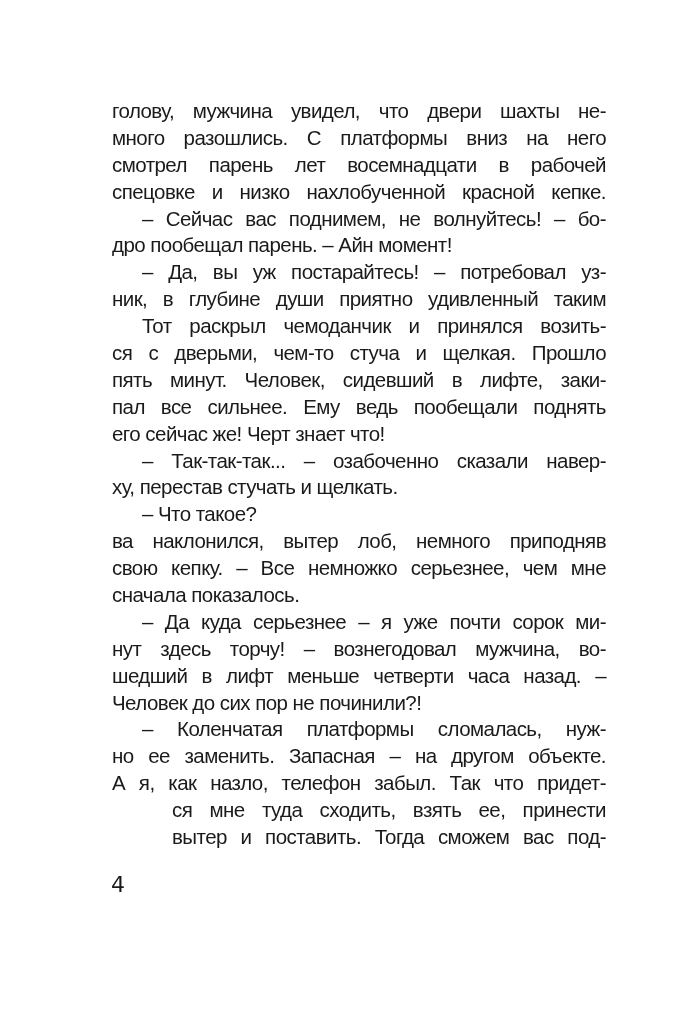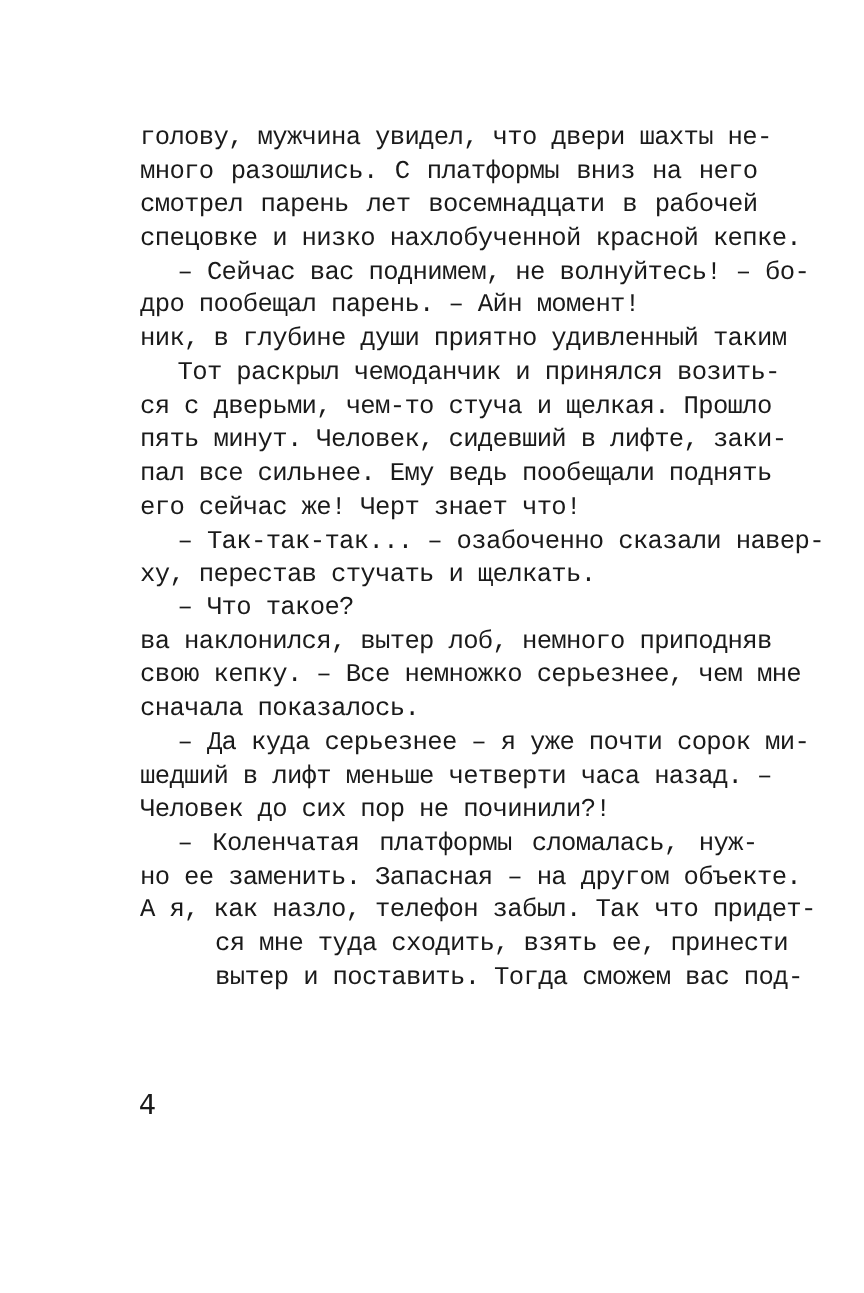"голову, мужчина увидел, что двери" .text-block { font-family: Liberation Mono, monospace -> Liberation Sans, sans-serif }
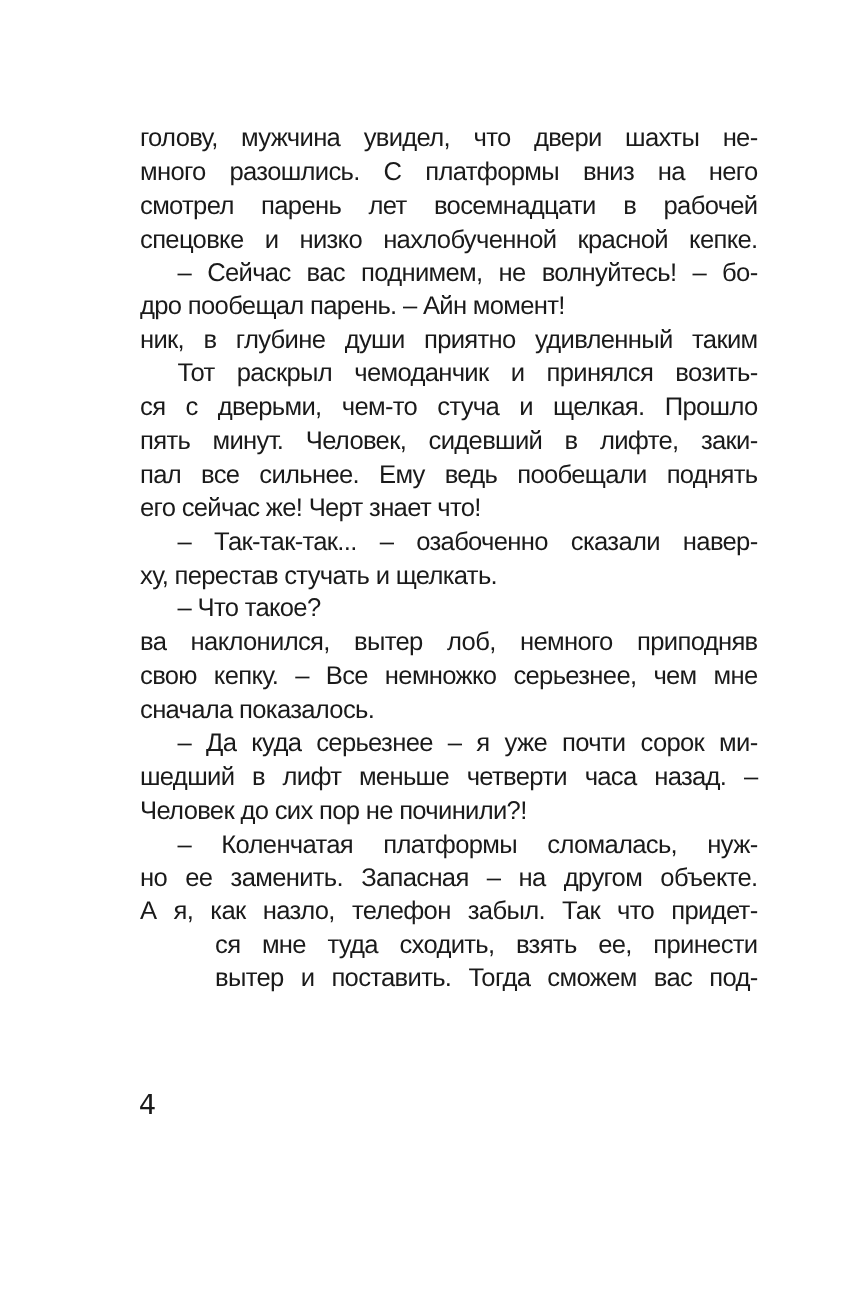"– Да, вы уж постарайтесь!" span.line { html: none -> <span>– Да, вы уж постарайтесь! – потребовал уз-</span> }
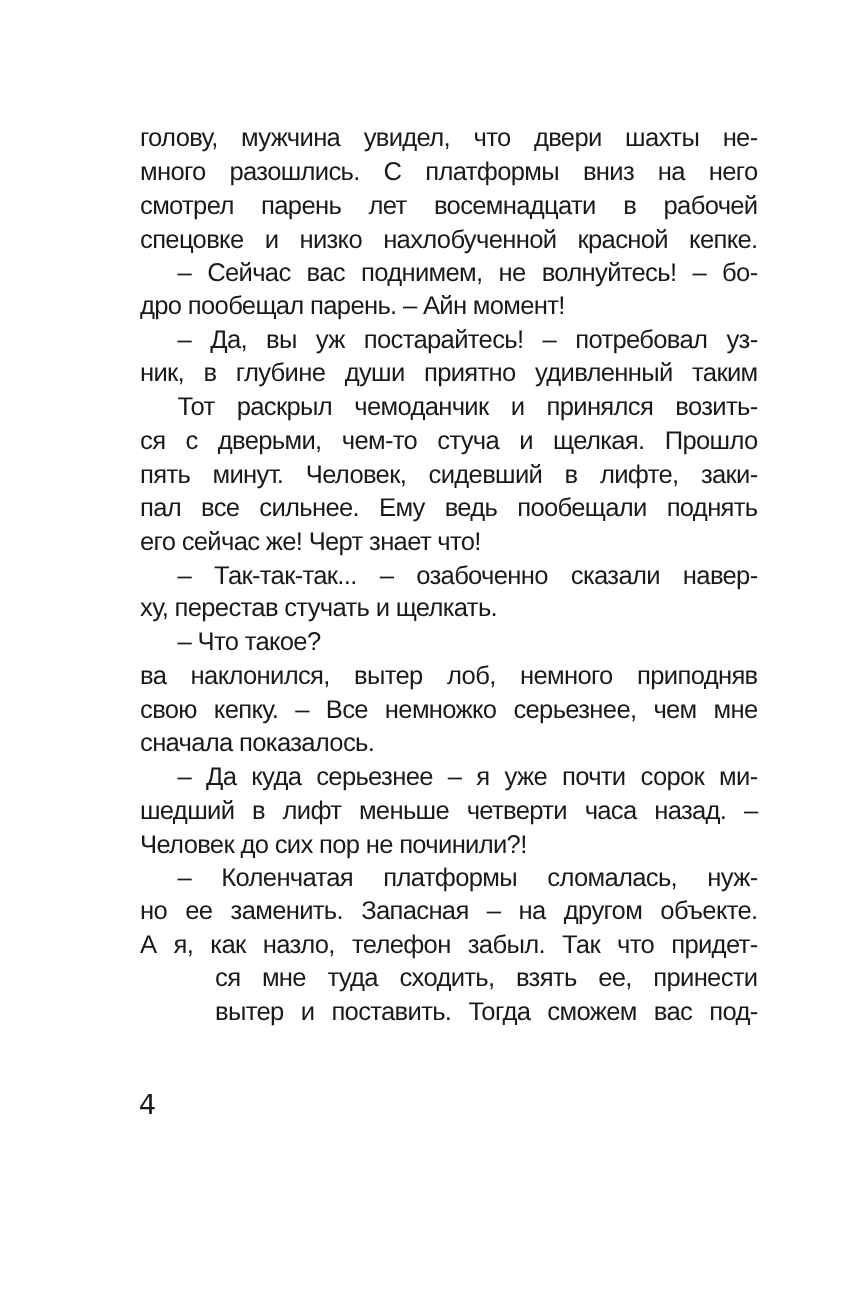"нут здесь торчу! – вознегодовал" span.line { html: none -> <span>нут здесь торчу! – вознегодовал мужчина, во-</span> }
